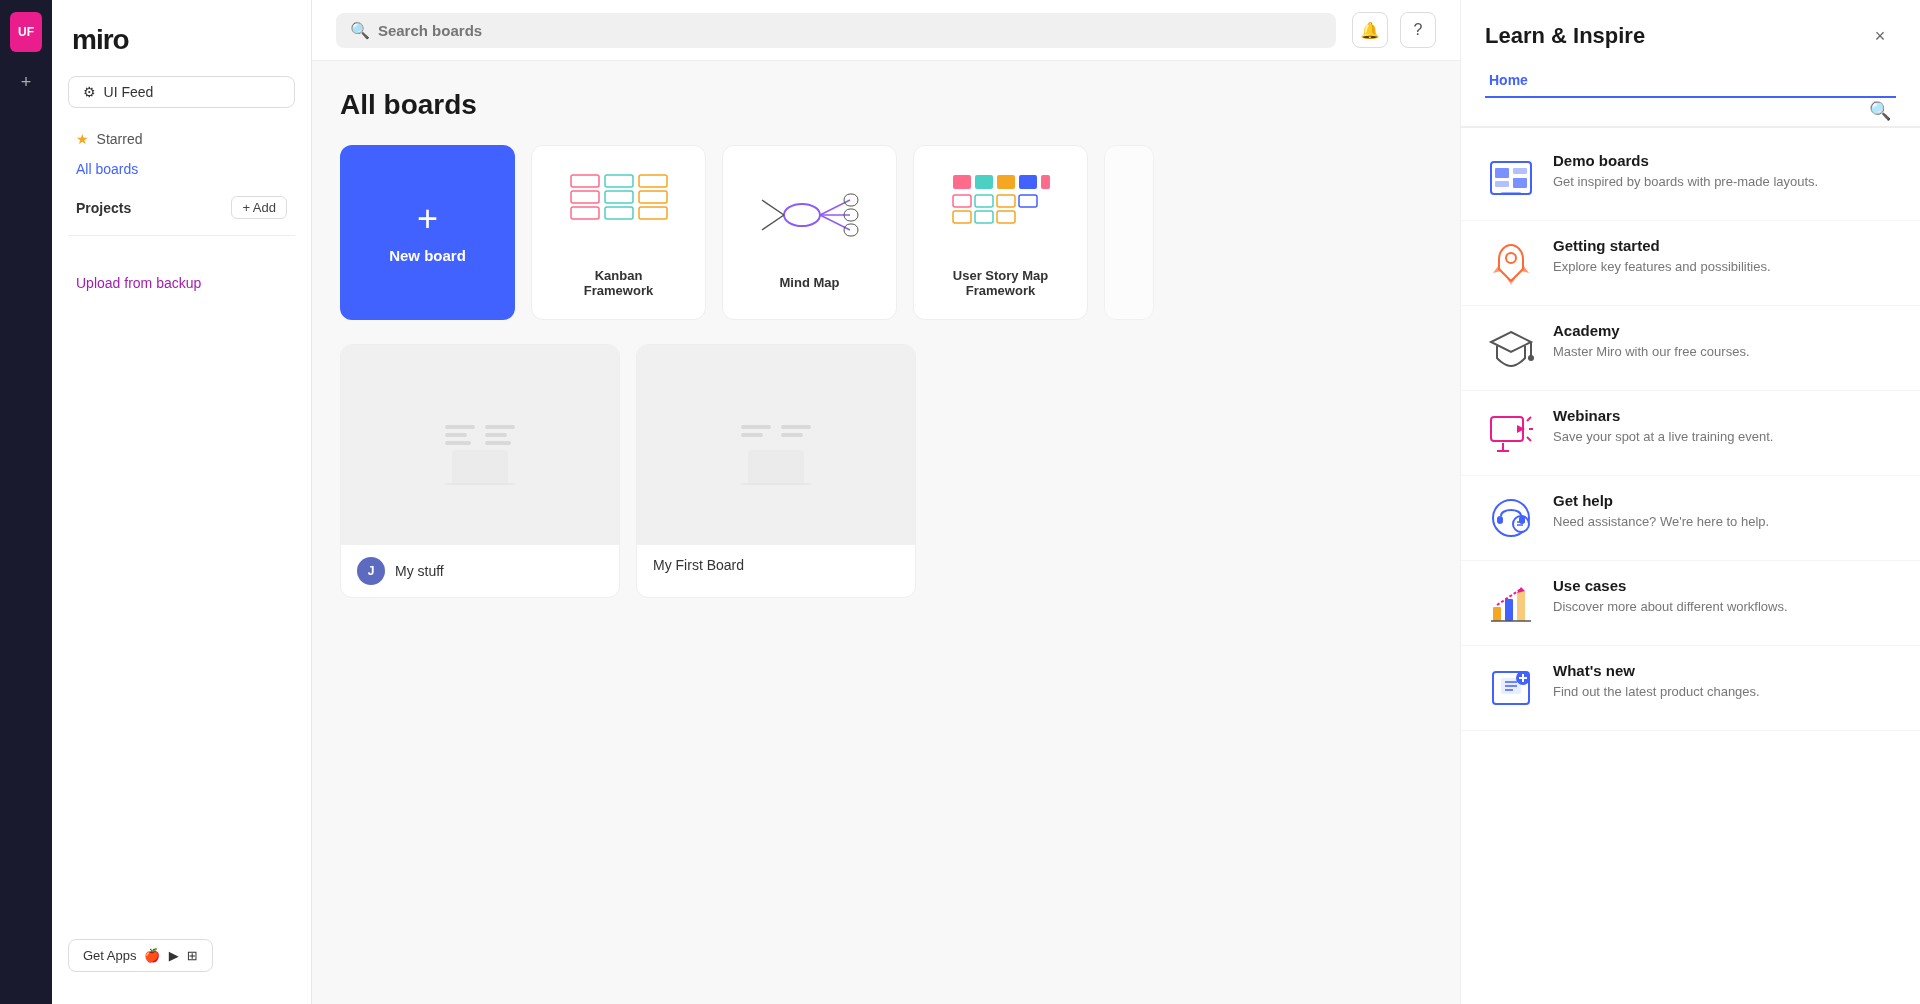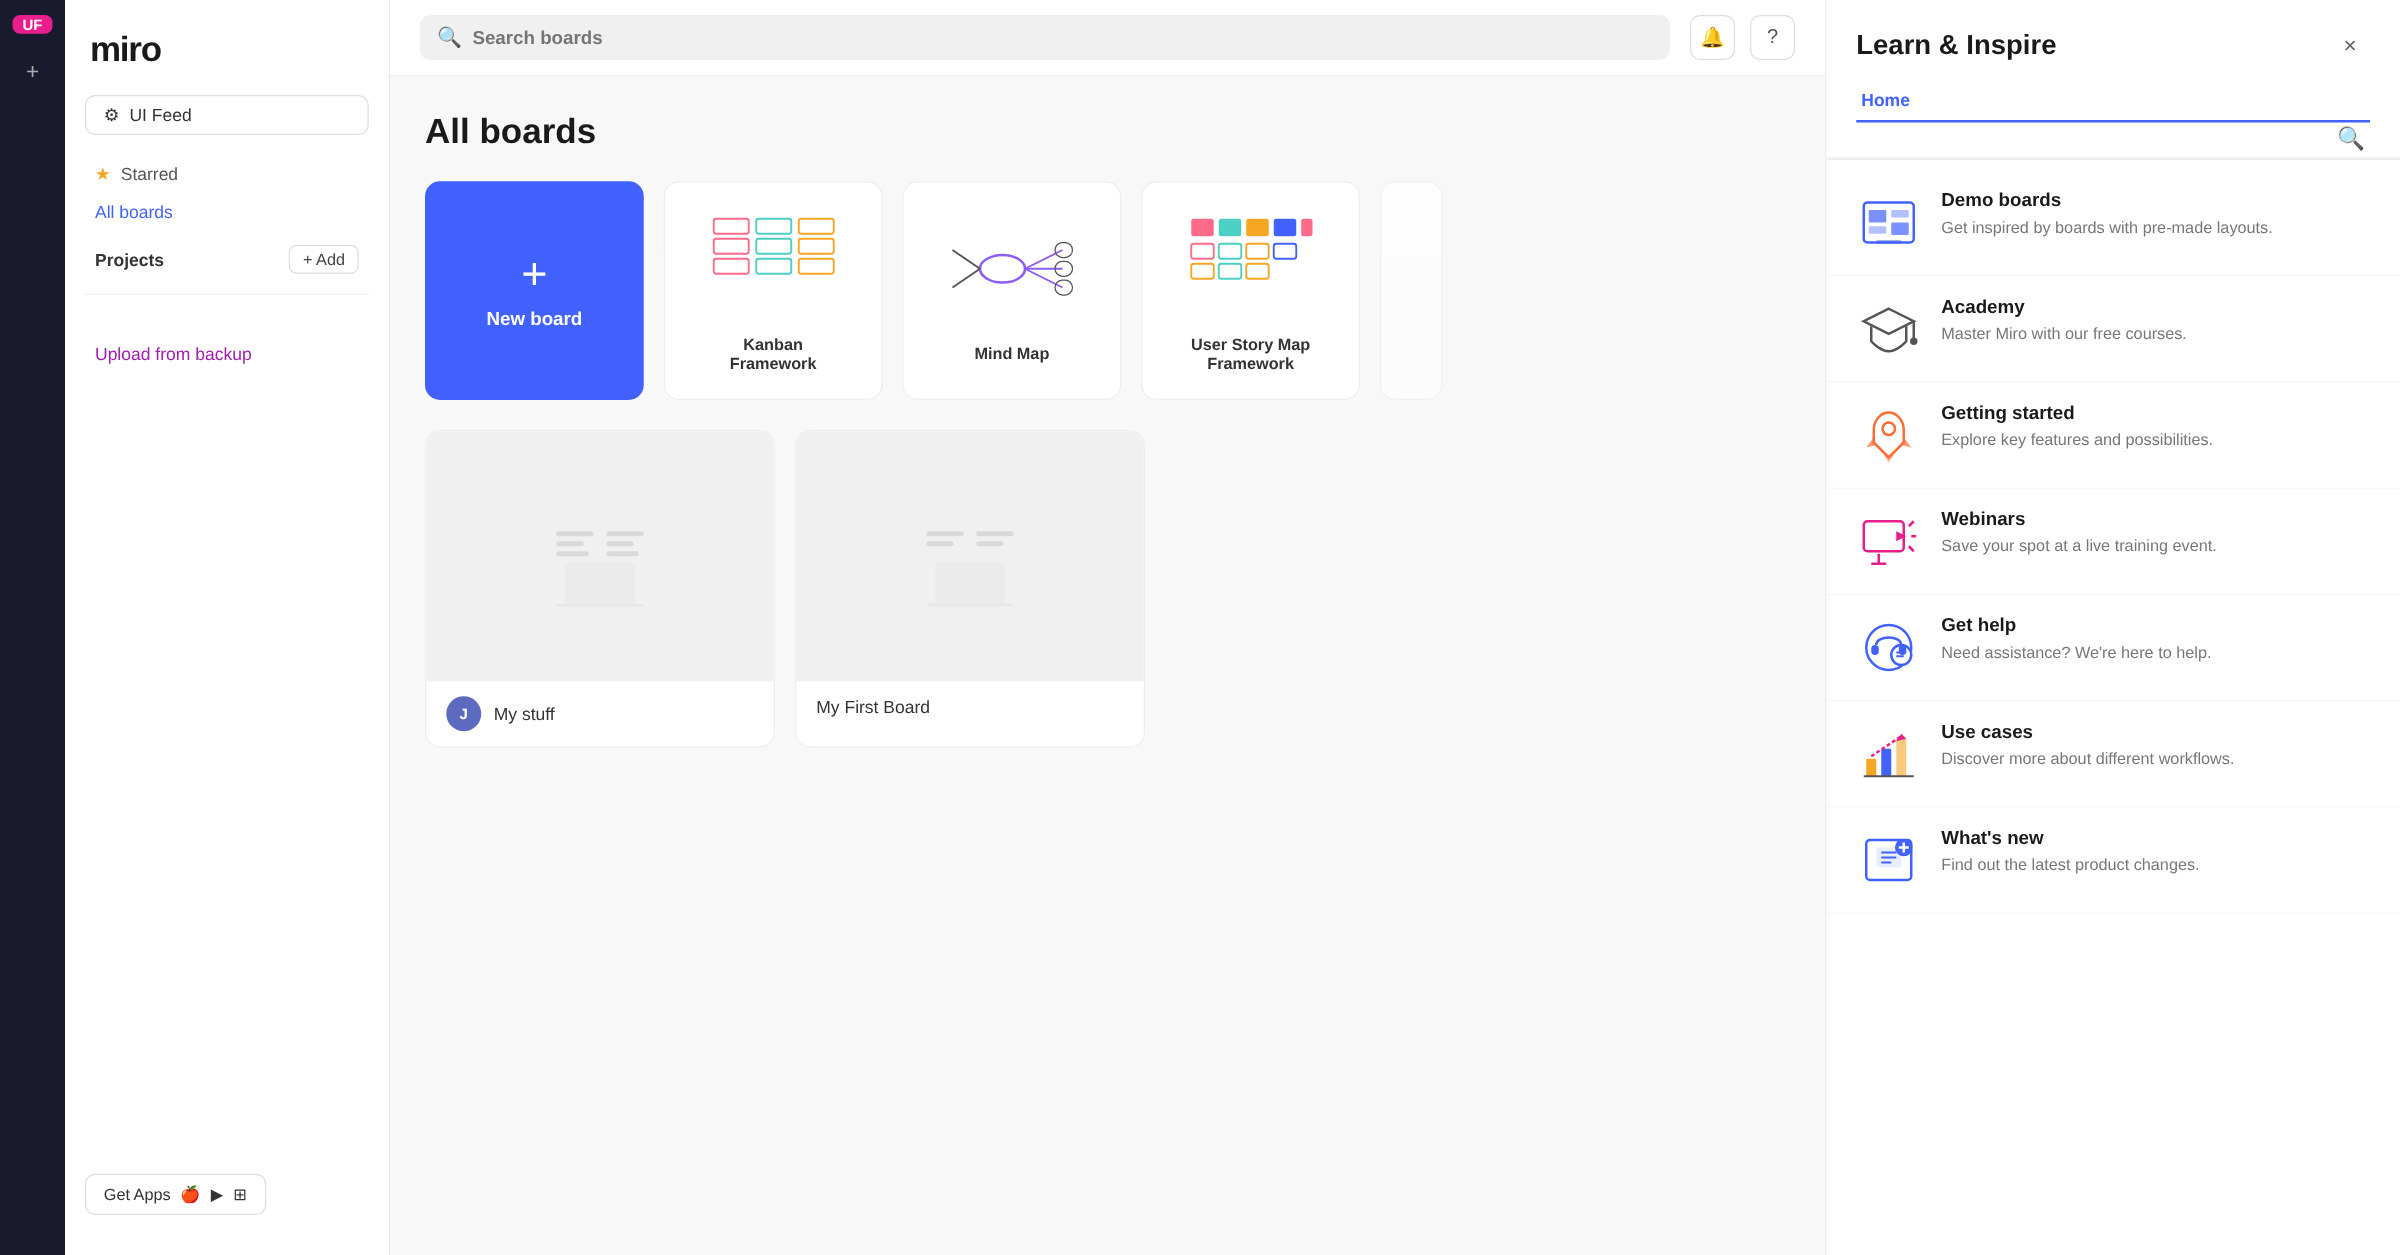"UF" .avatar-uf { height: 15px -> 40px }
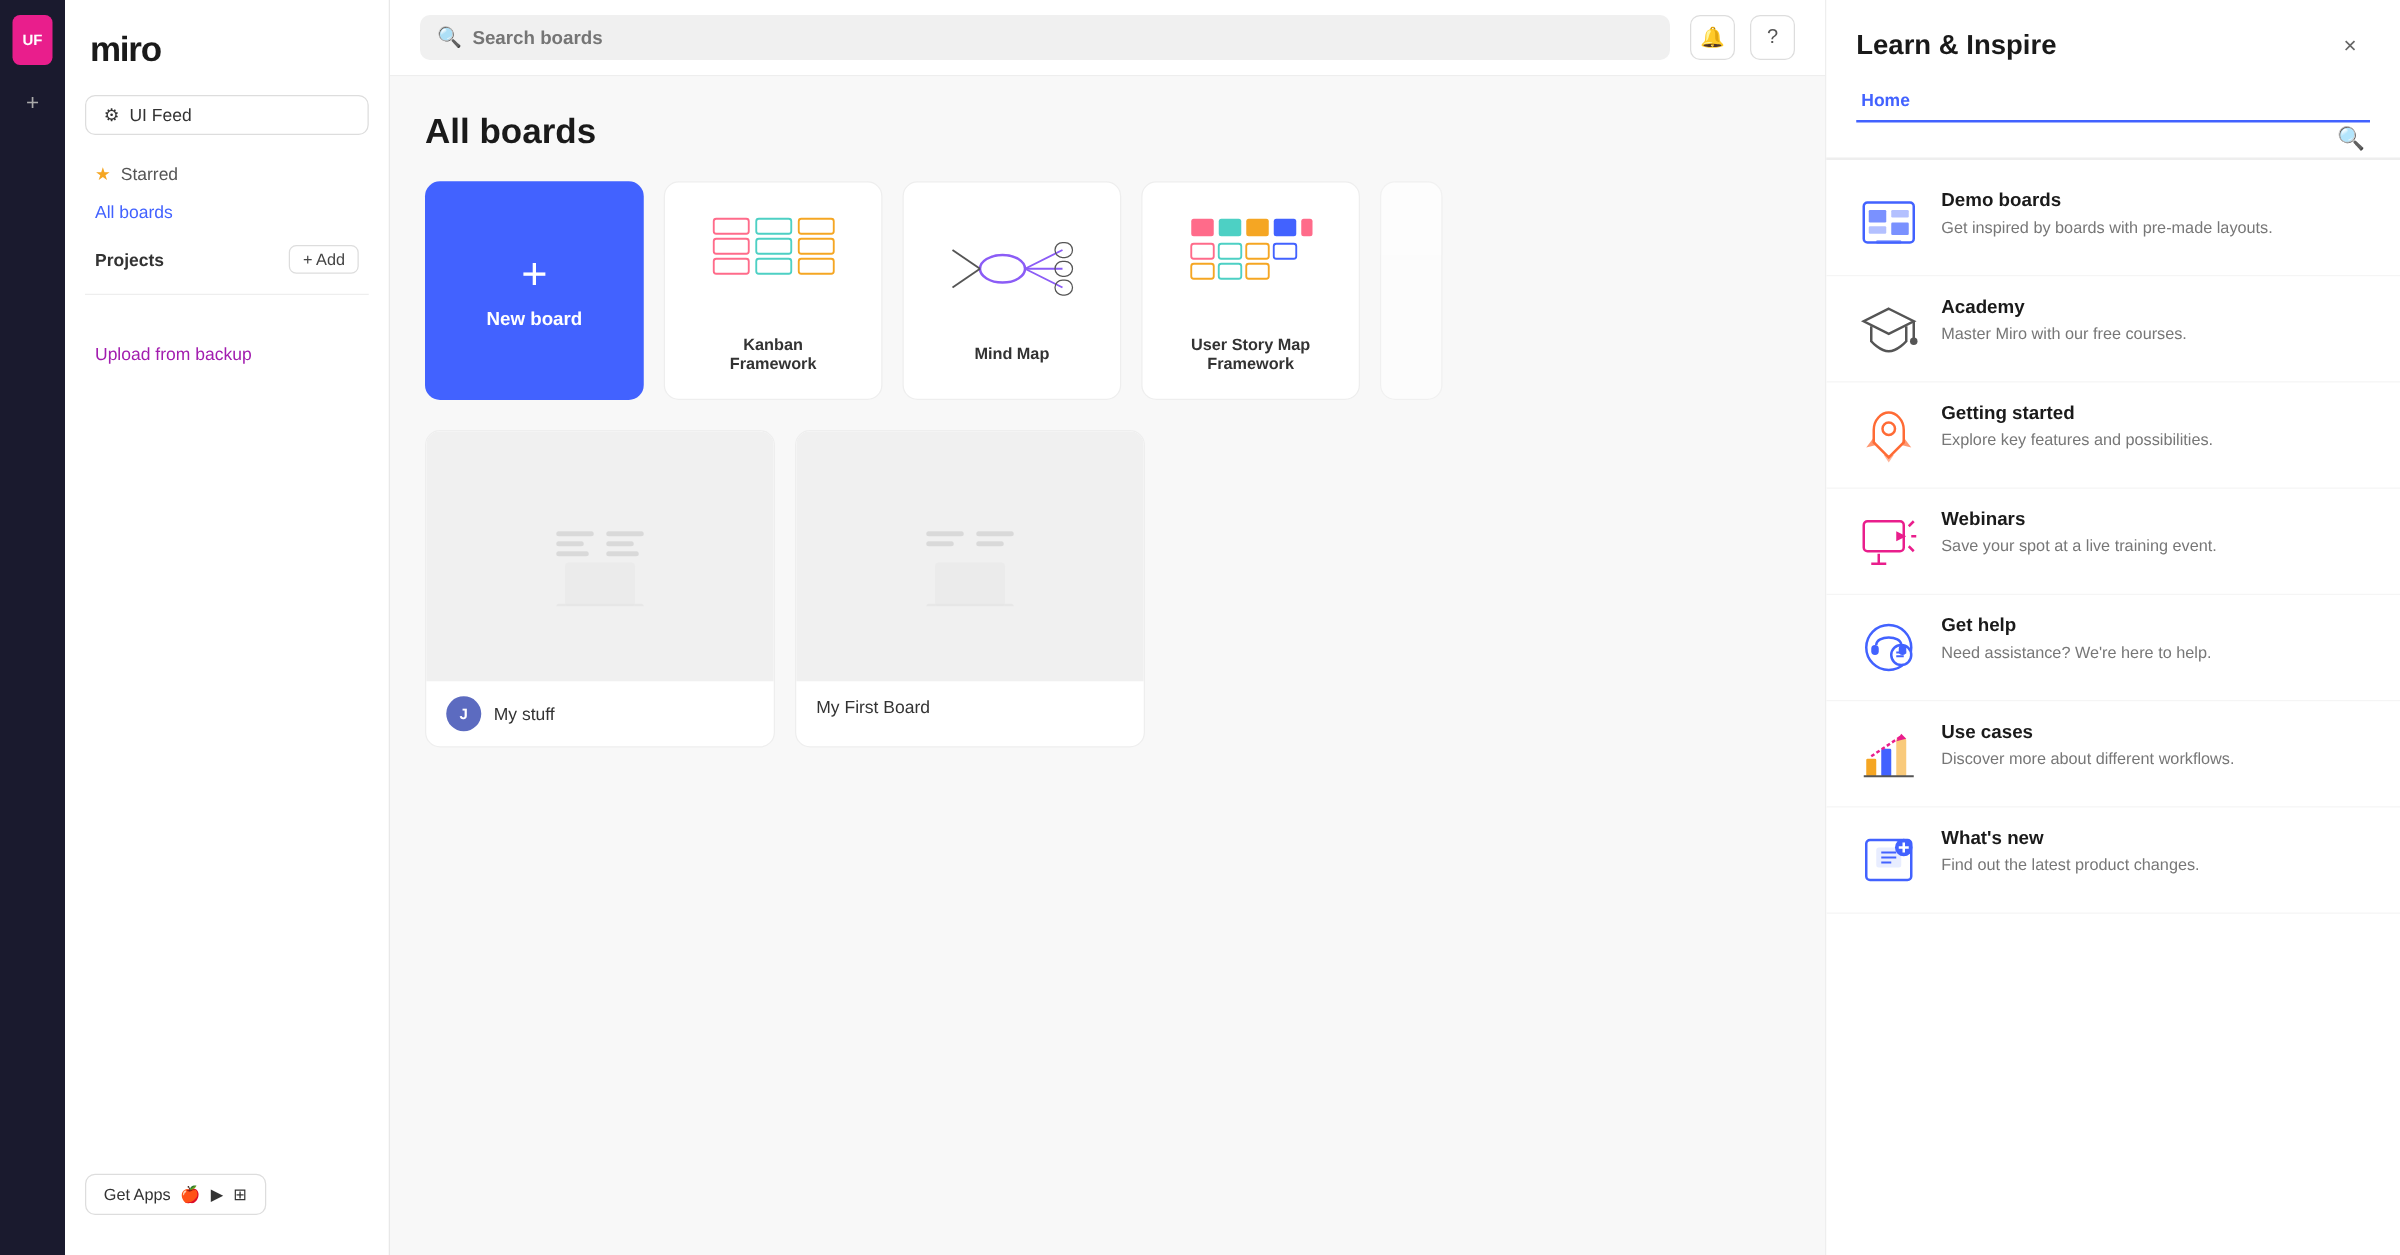"Academy" div.learn-item { order: before "Getting started" -> after "Getting started" }
